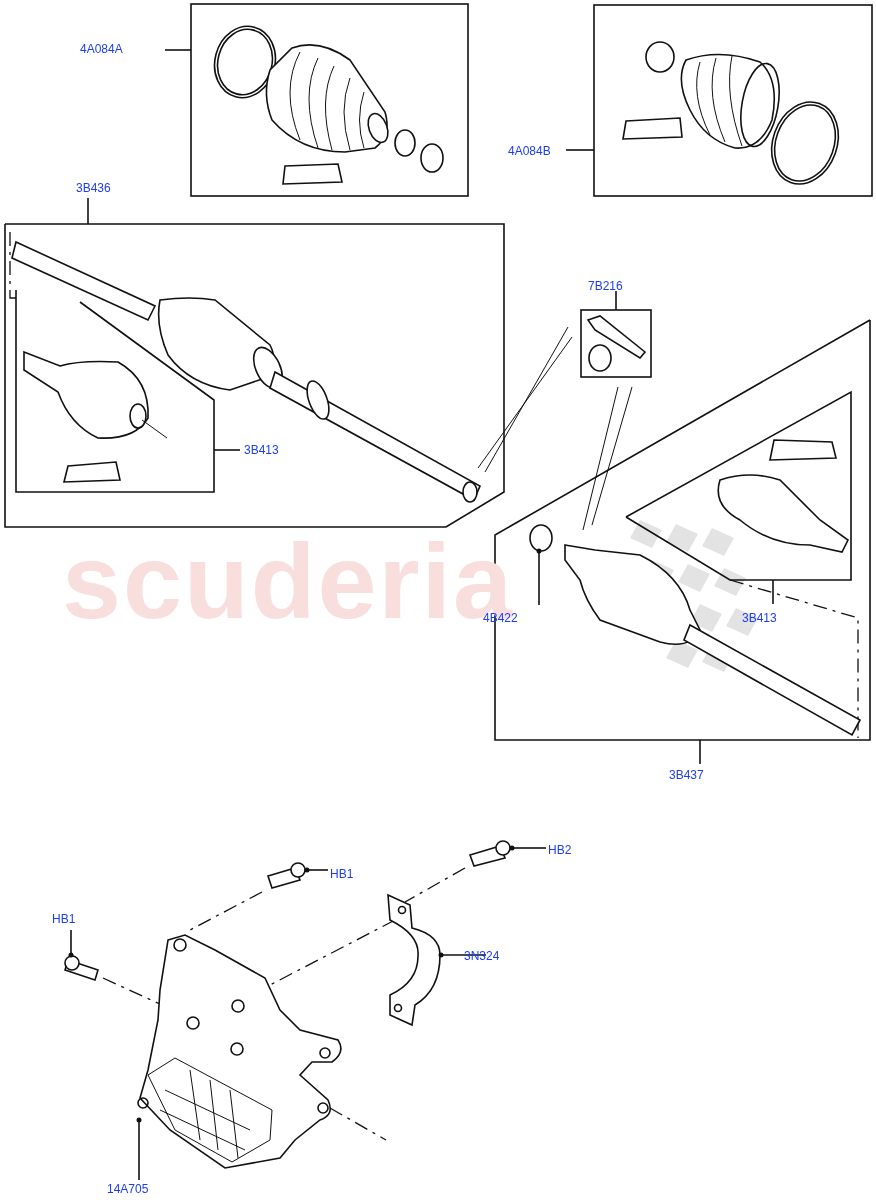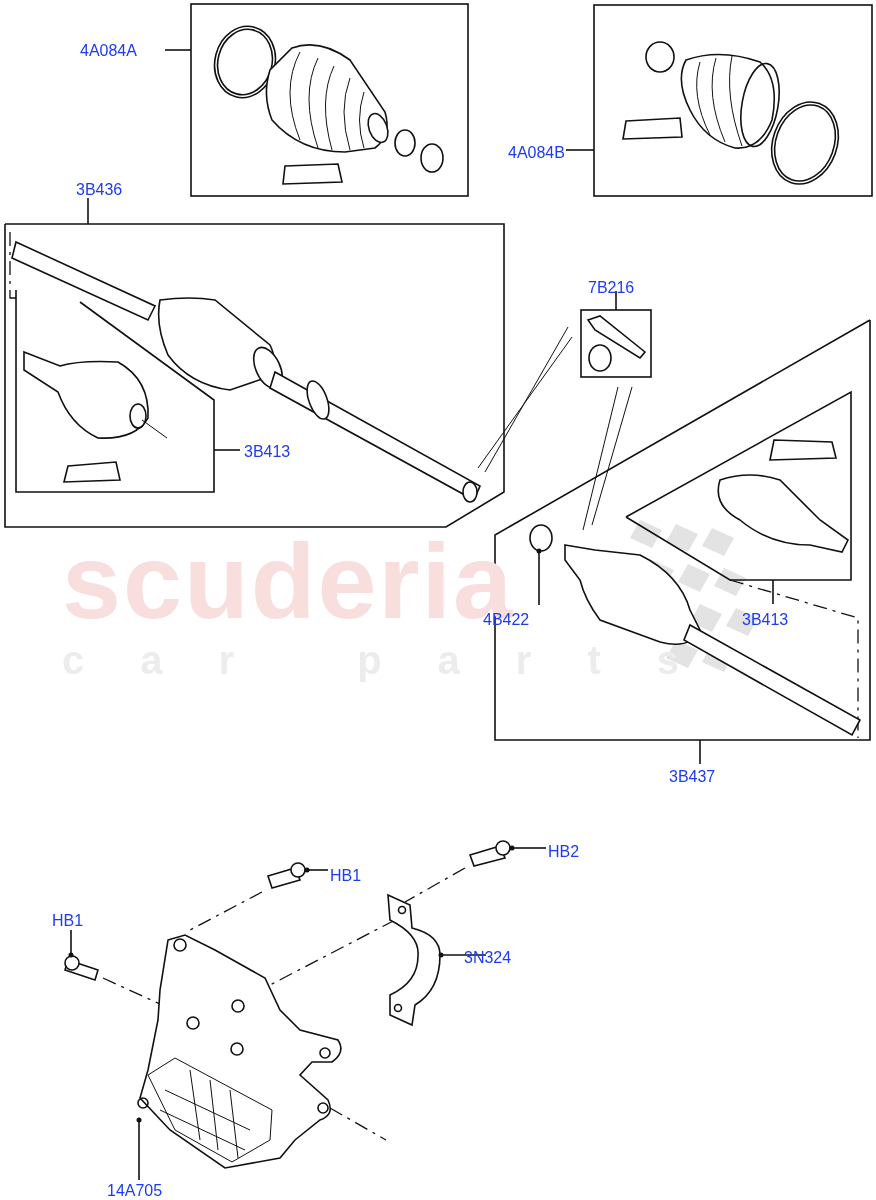"4A084A" .lbl { font-size: 16px -> 12px }
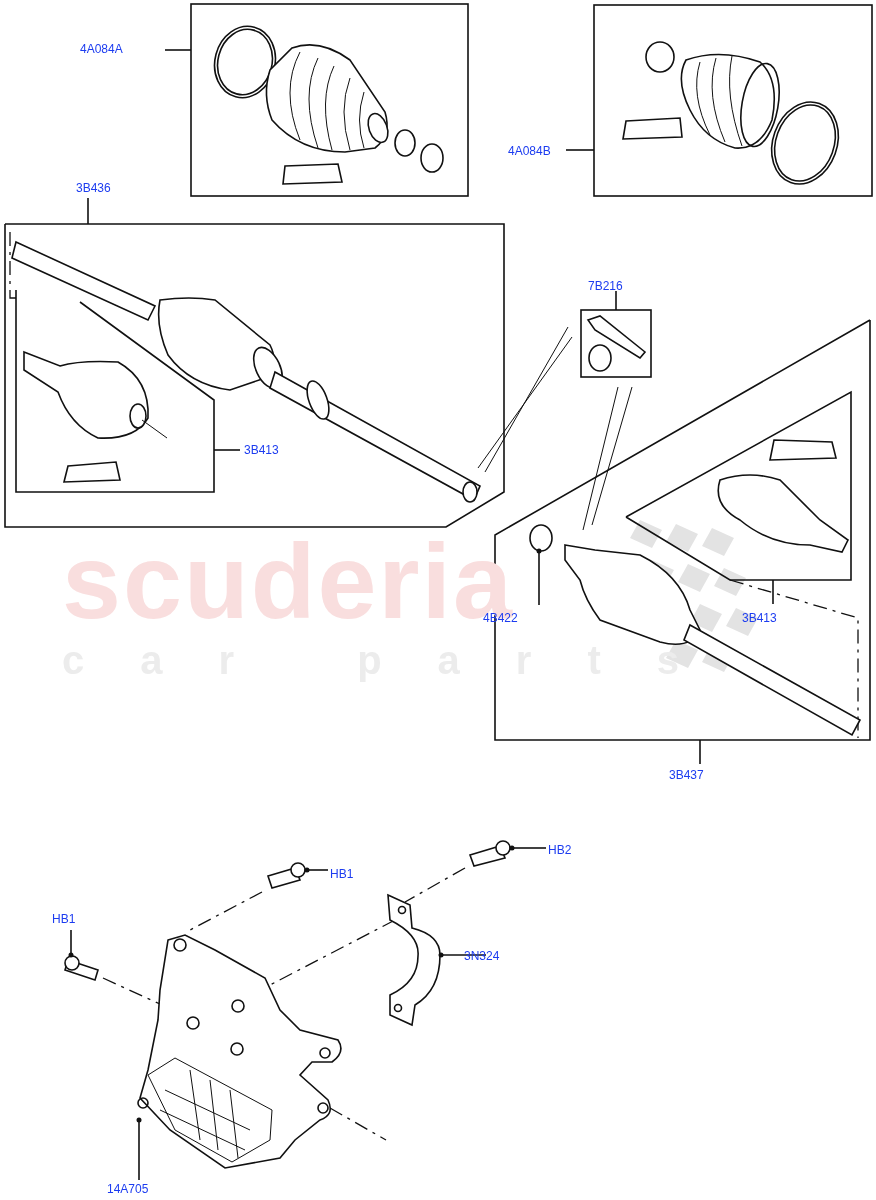"car parts" div.wm { html: <div>car parts</div> -> none }
